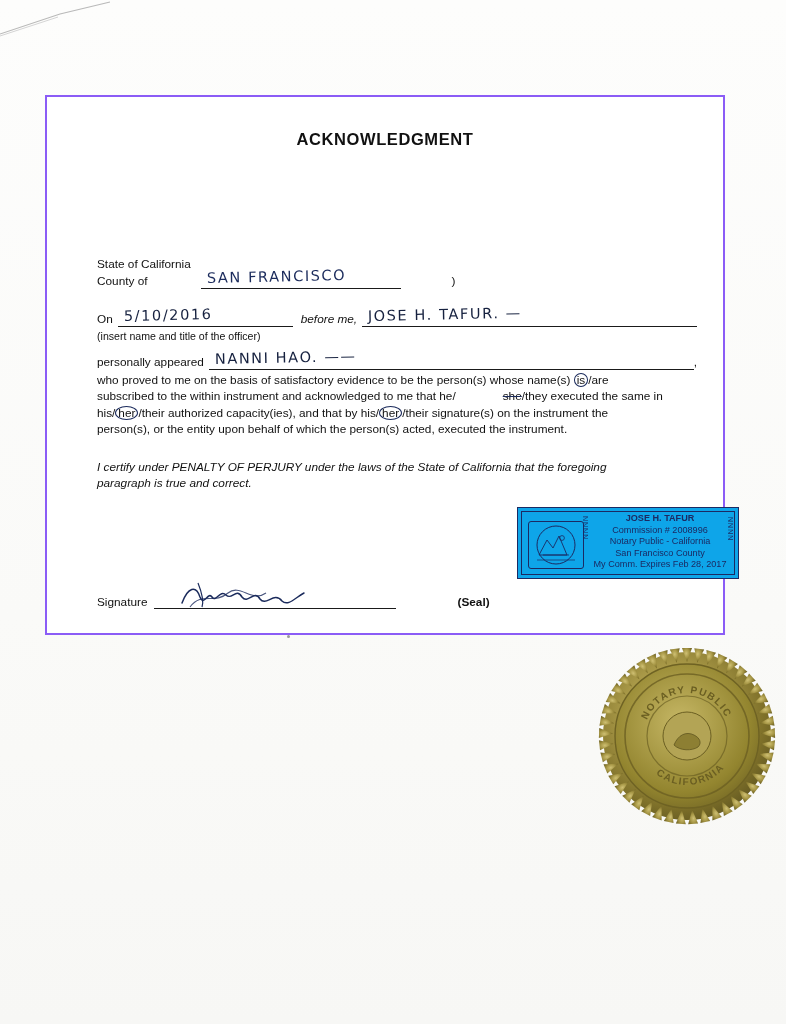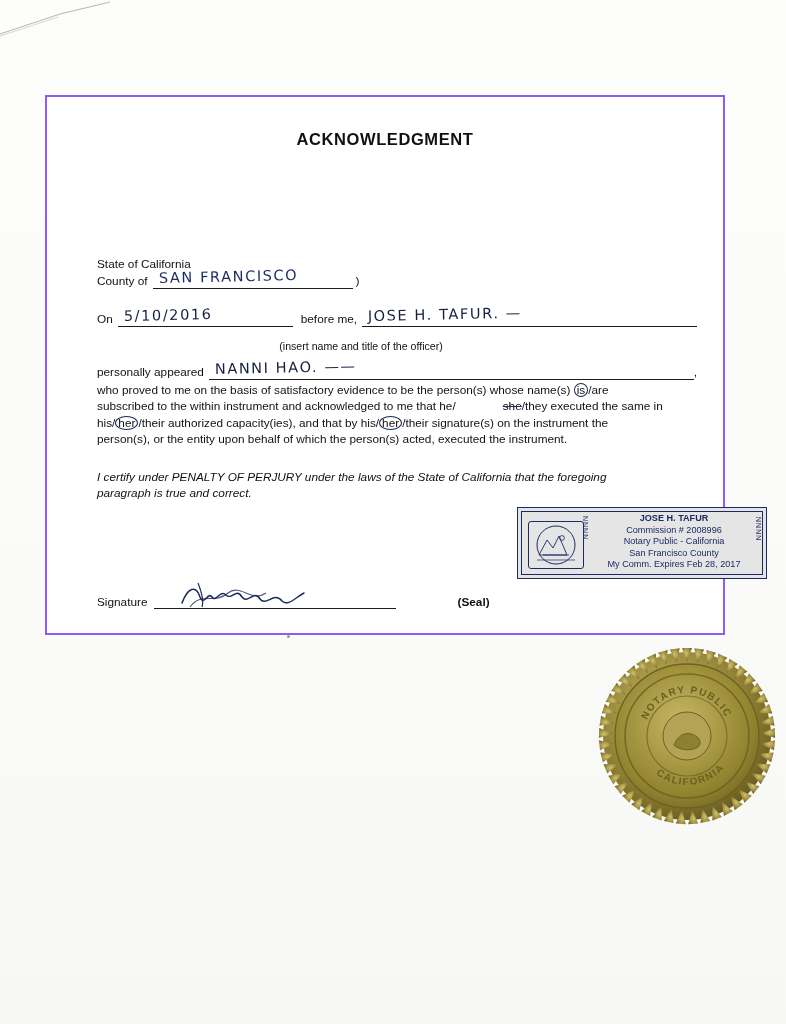"County of" div.line-row { gap: none -> 48px }
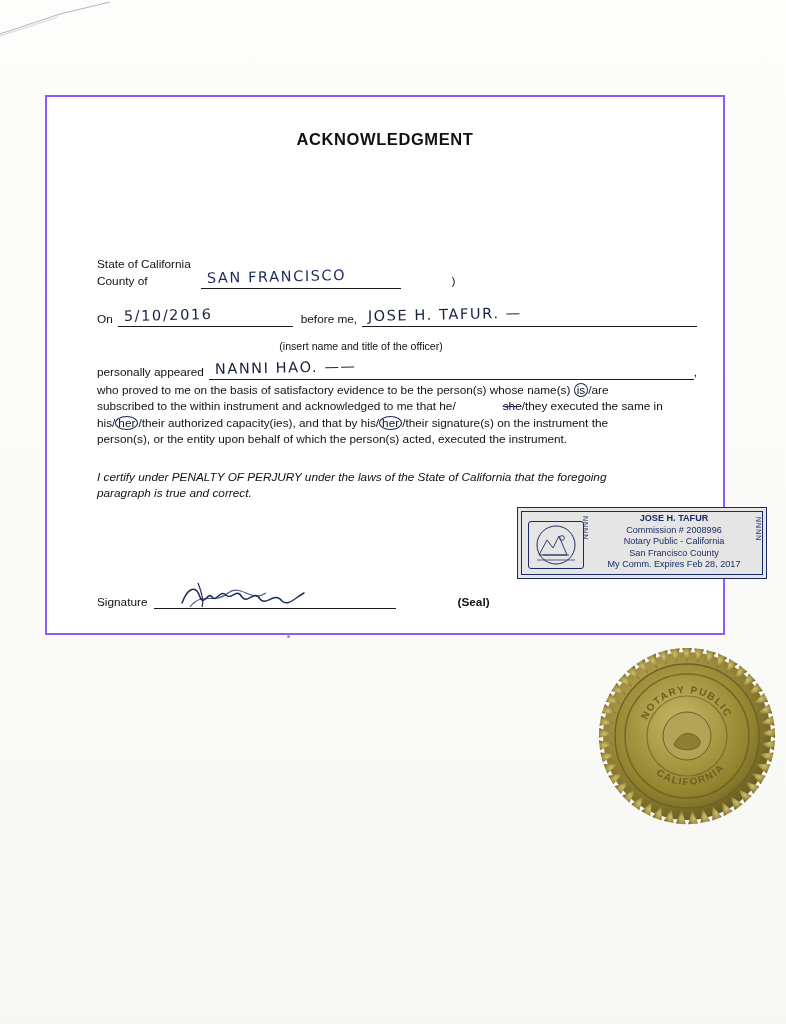"before me," span { font-style: none -> italic }
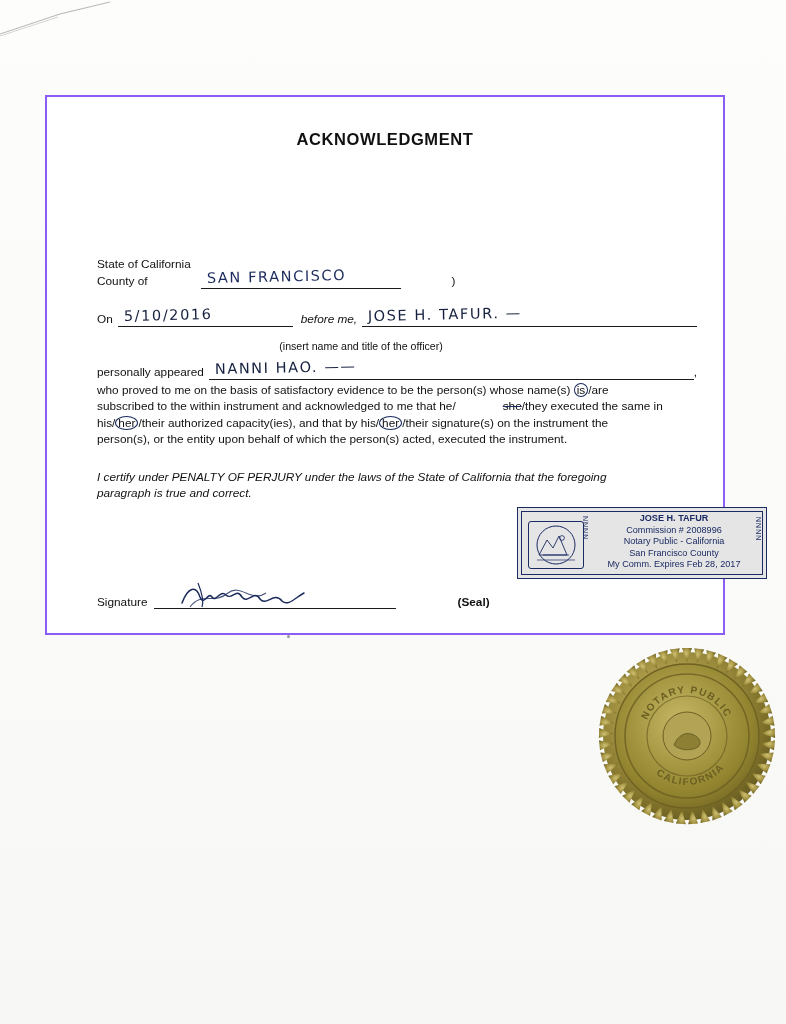"(insert name and title of" div { margin-top: 11px -> 1px; text-align: center -> left }
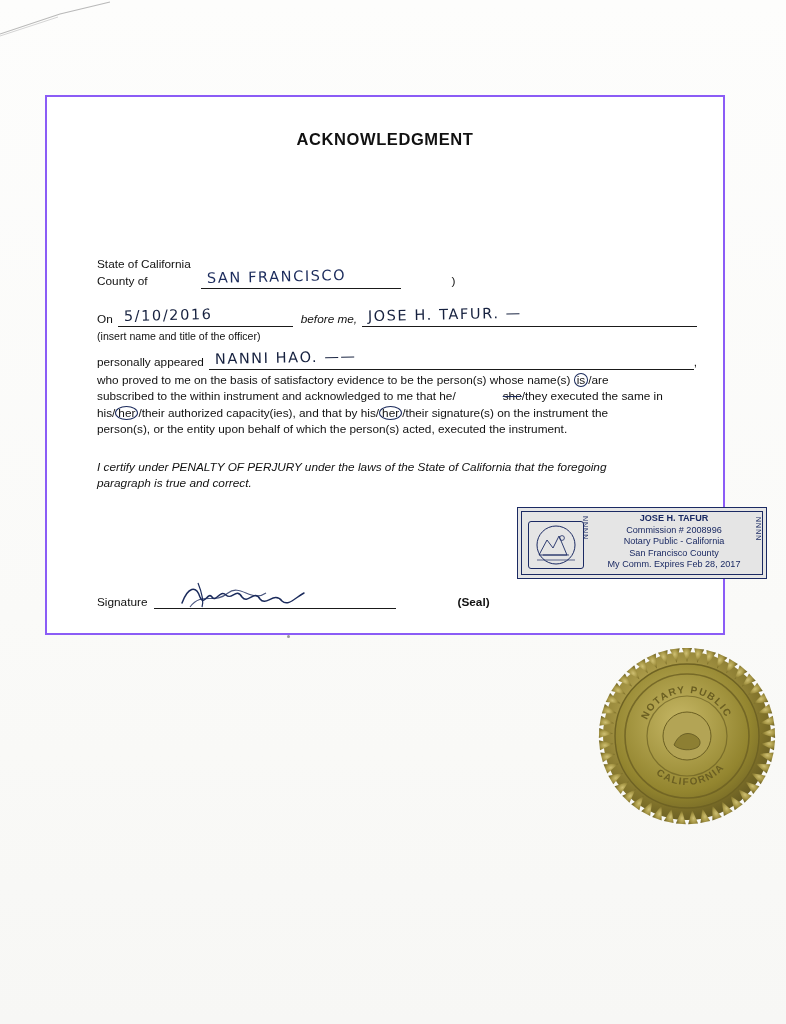"JOSE H. TAFUR" .stamp { background: #e5e5e5 -> #0ea5e9; width: 250px -> 222px }
